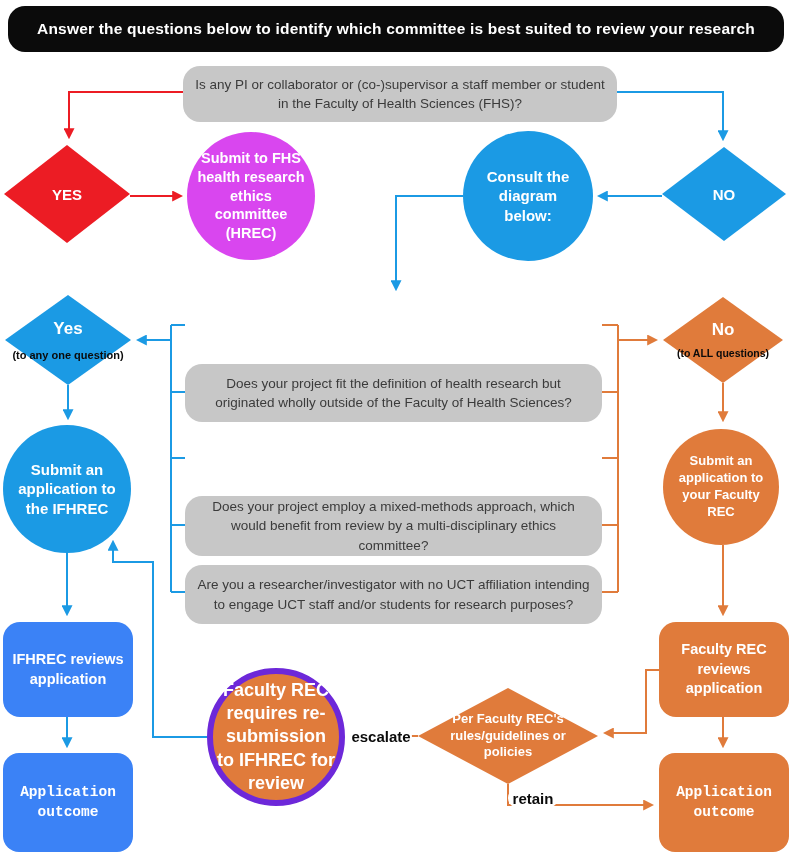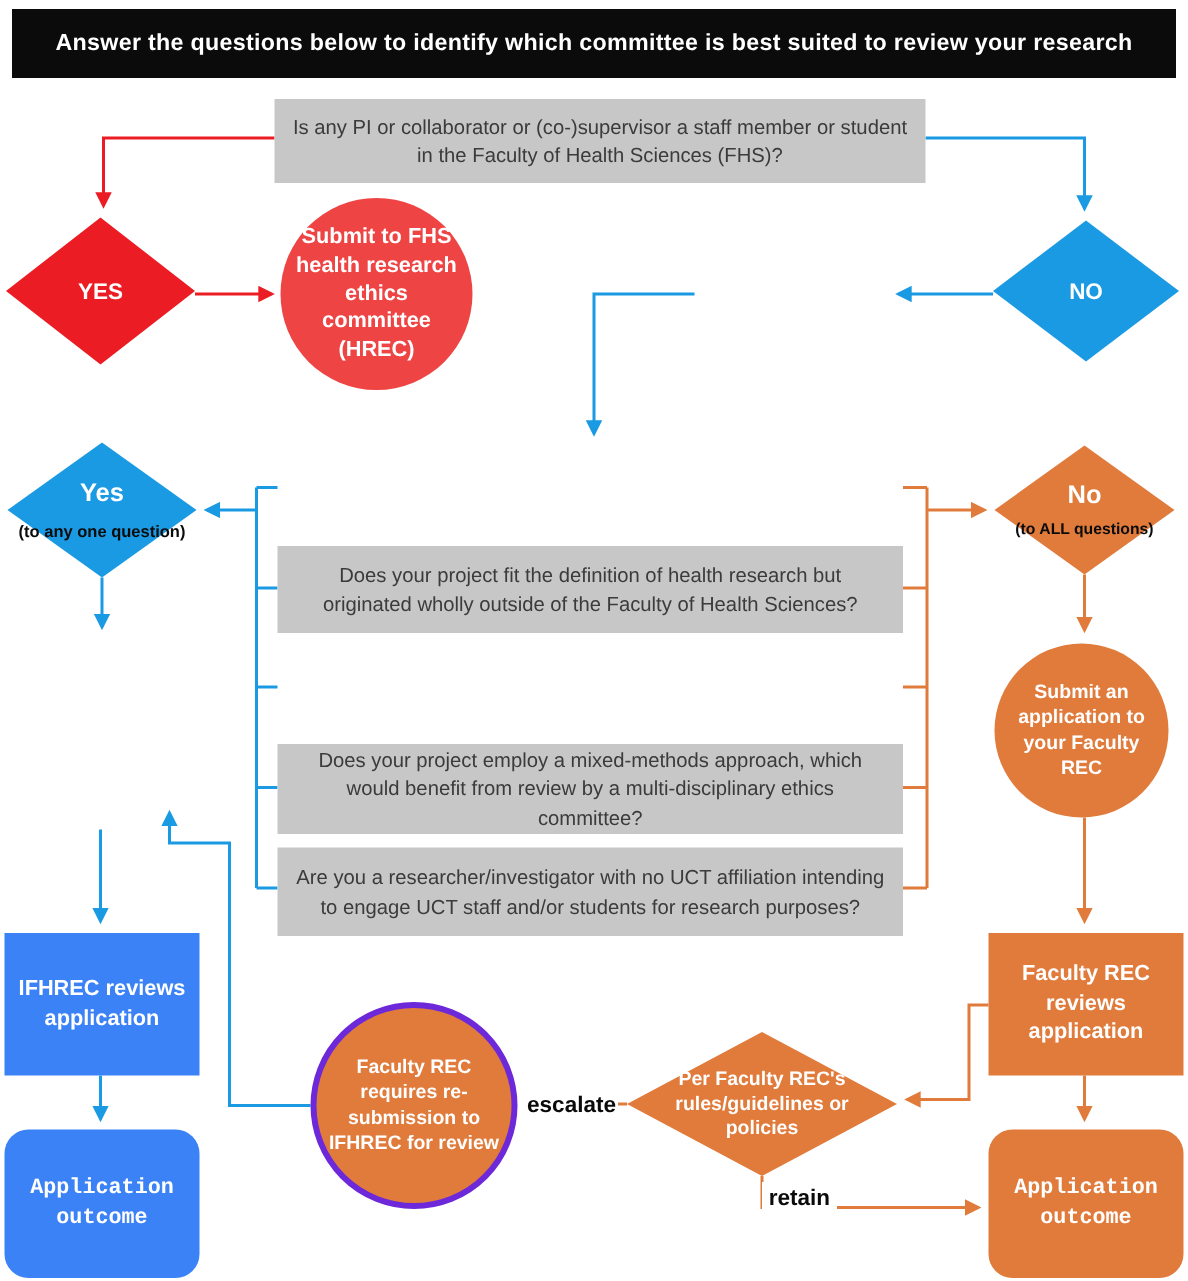"Answer the questions below to" .center { border-radius: none -> 17px }
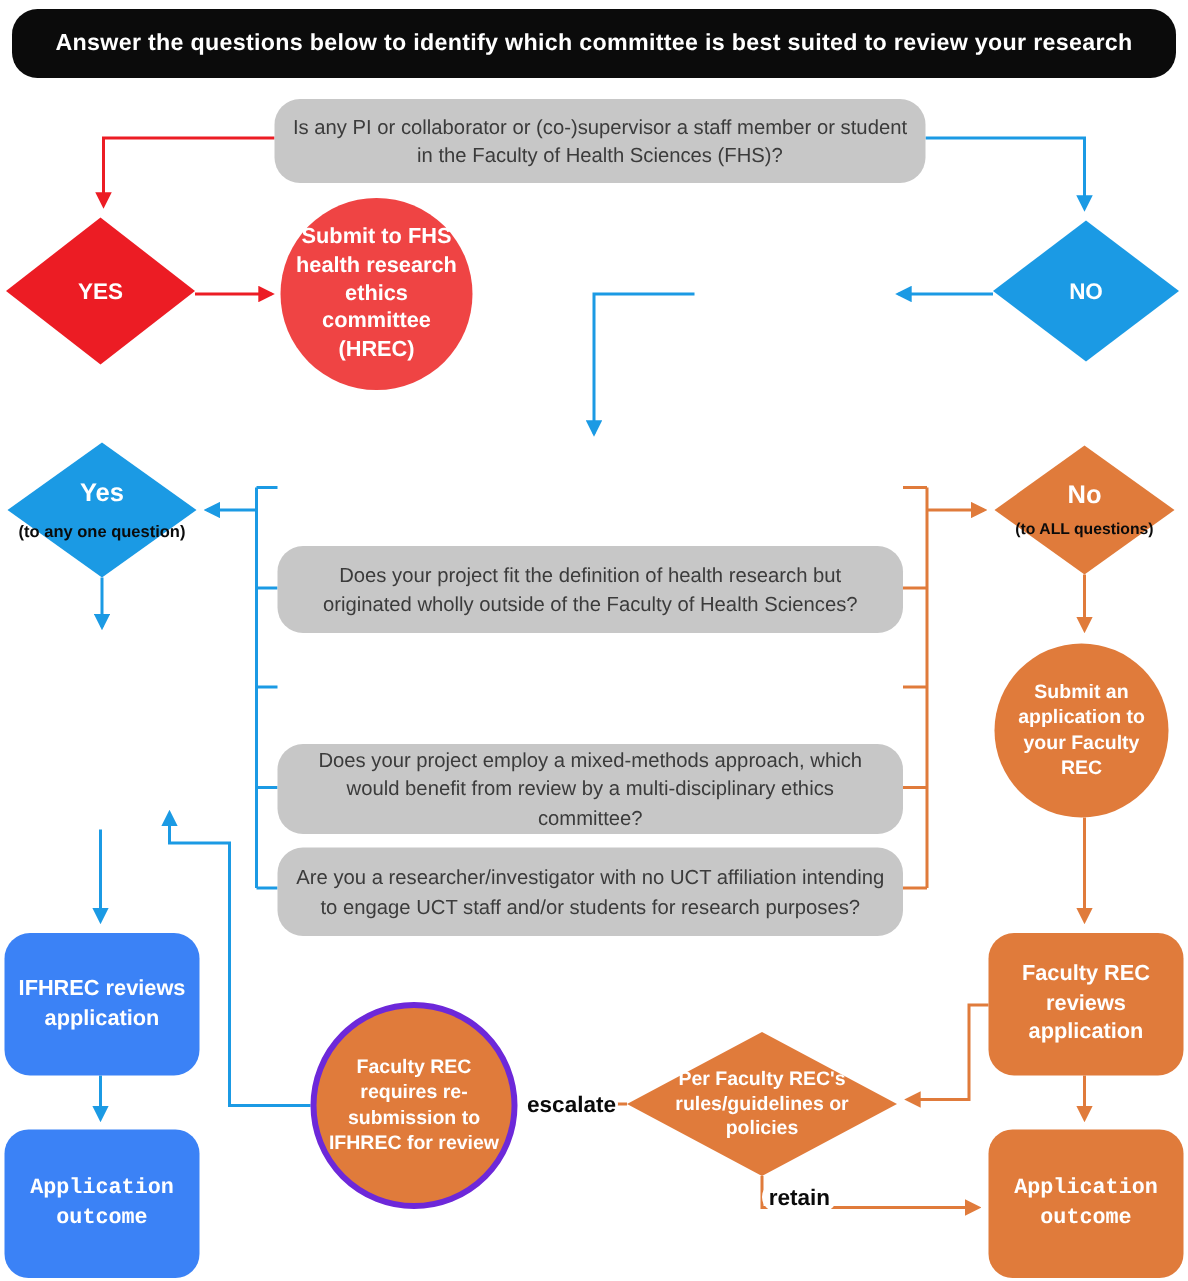"Submit to FHS health research" .c-red { background: #ef4444 -> #d946ef }
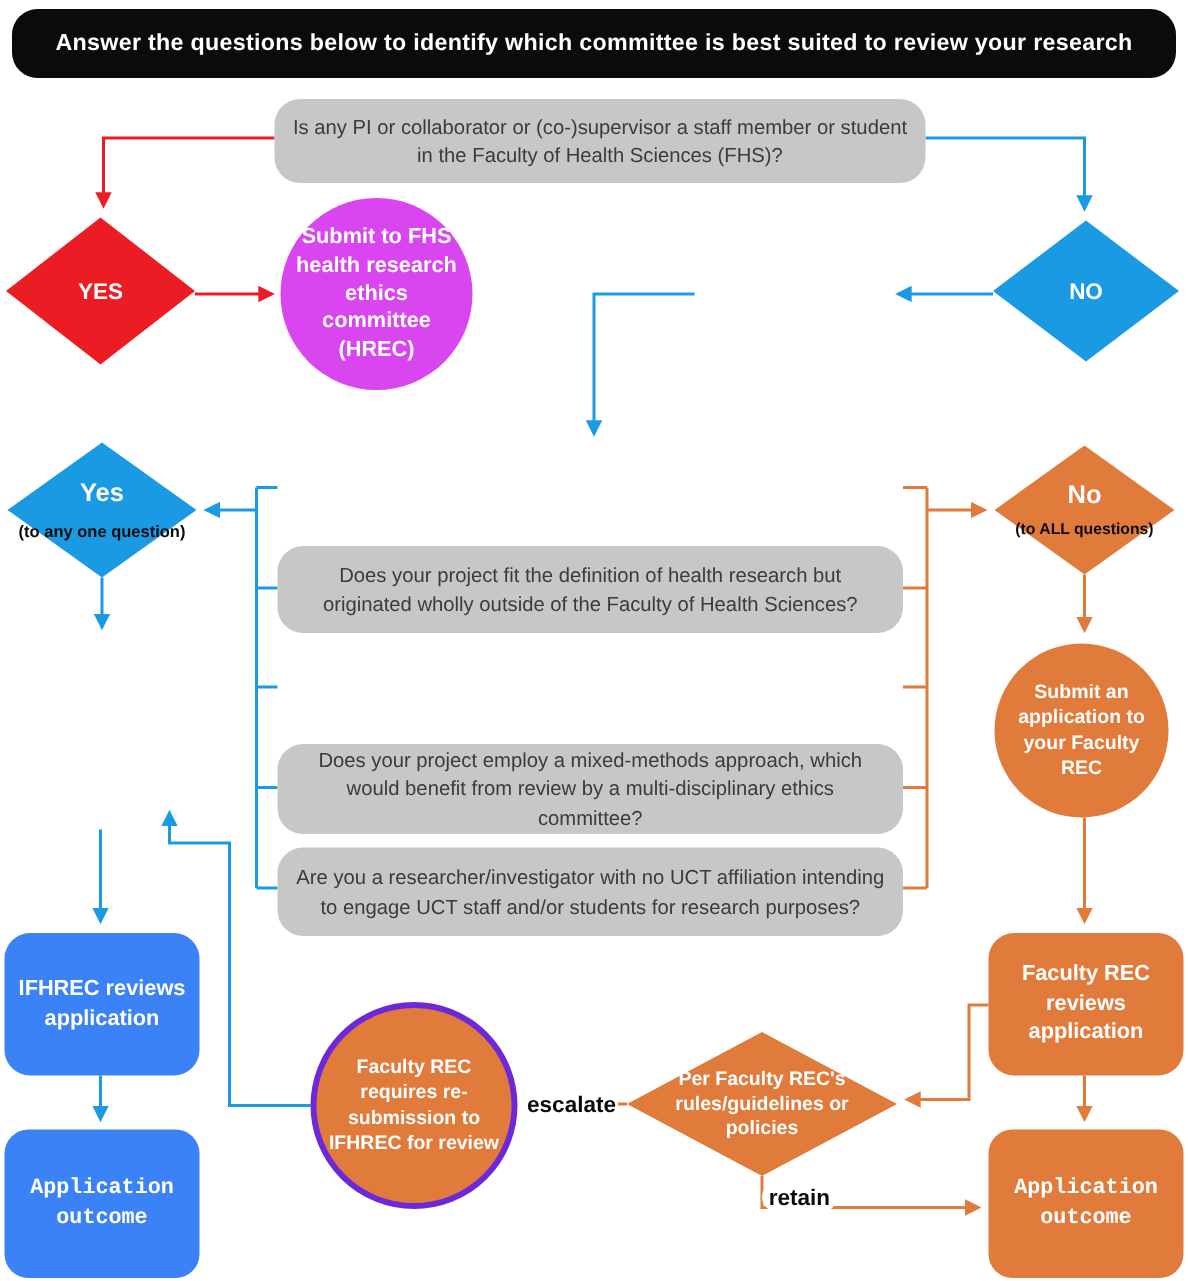"Consult the diagram below:" div.abs { html: none -> <div> <span>Consult the diagram below:</span> </div> }
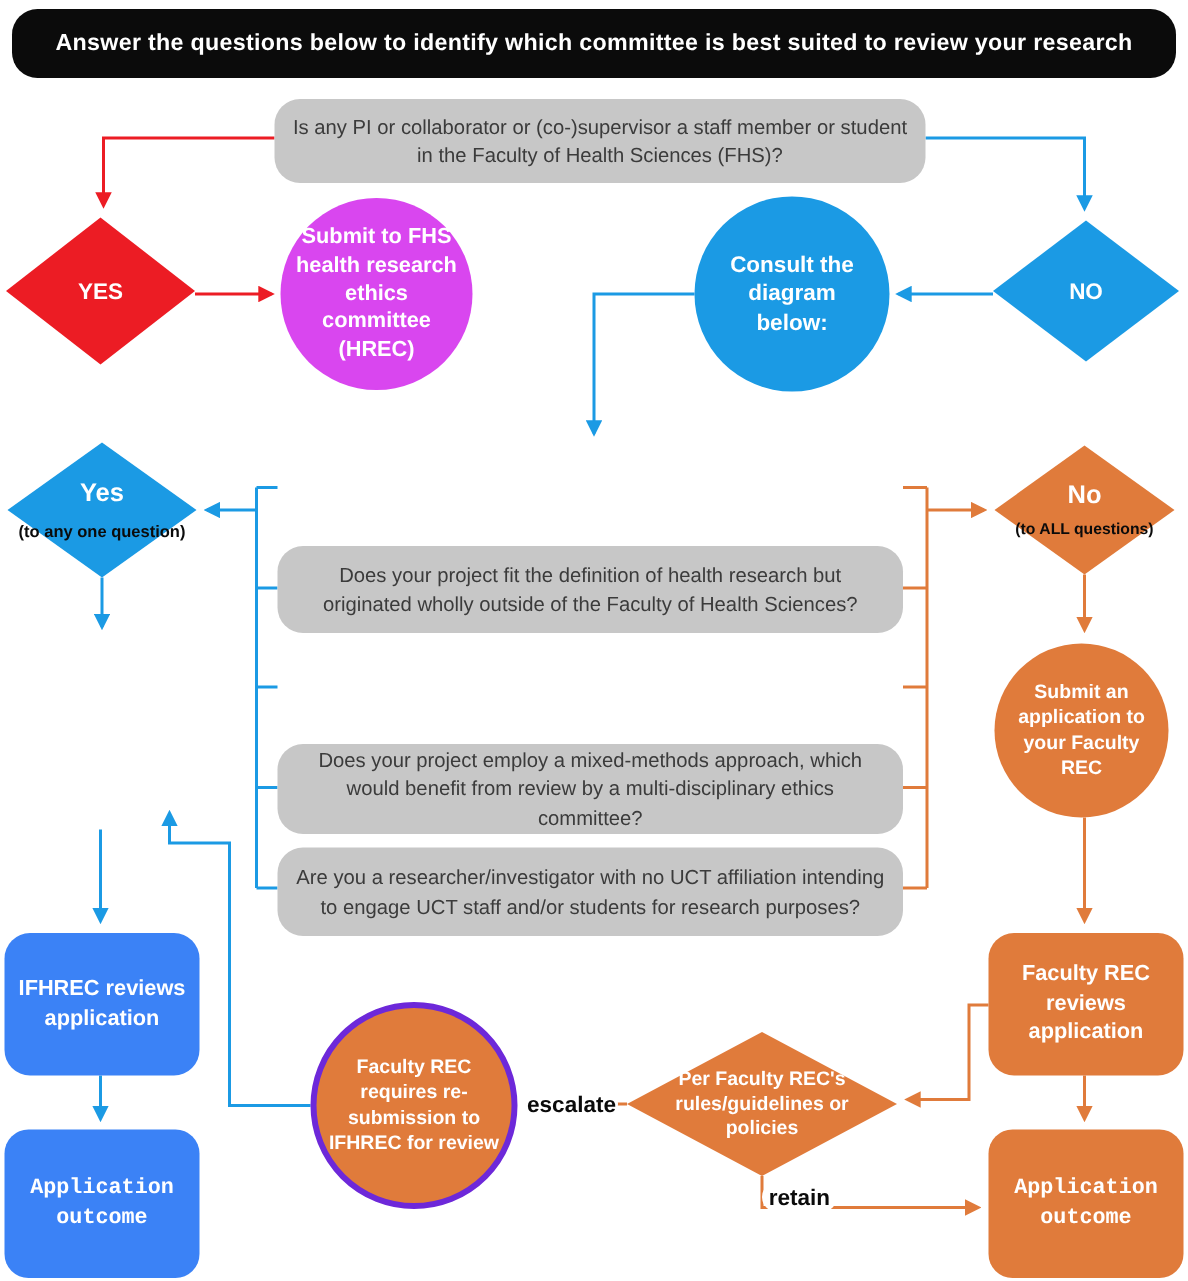"Submit an application to the" div.abs { html: none -> <div> <span>Submit an application to the IFHREC</span> </div> }
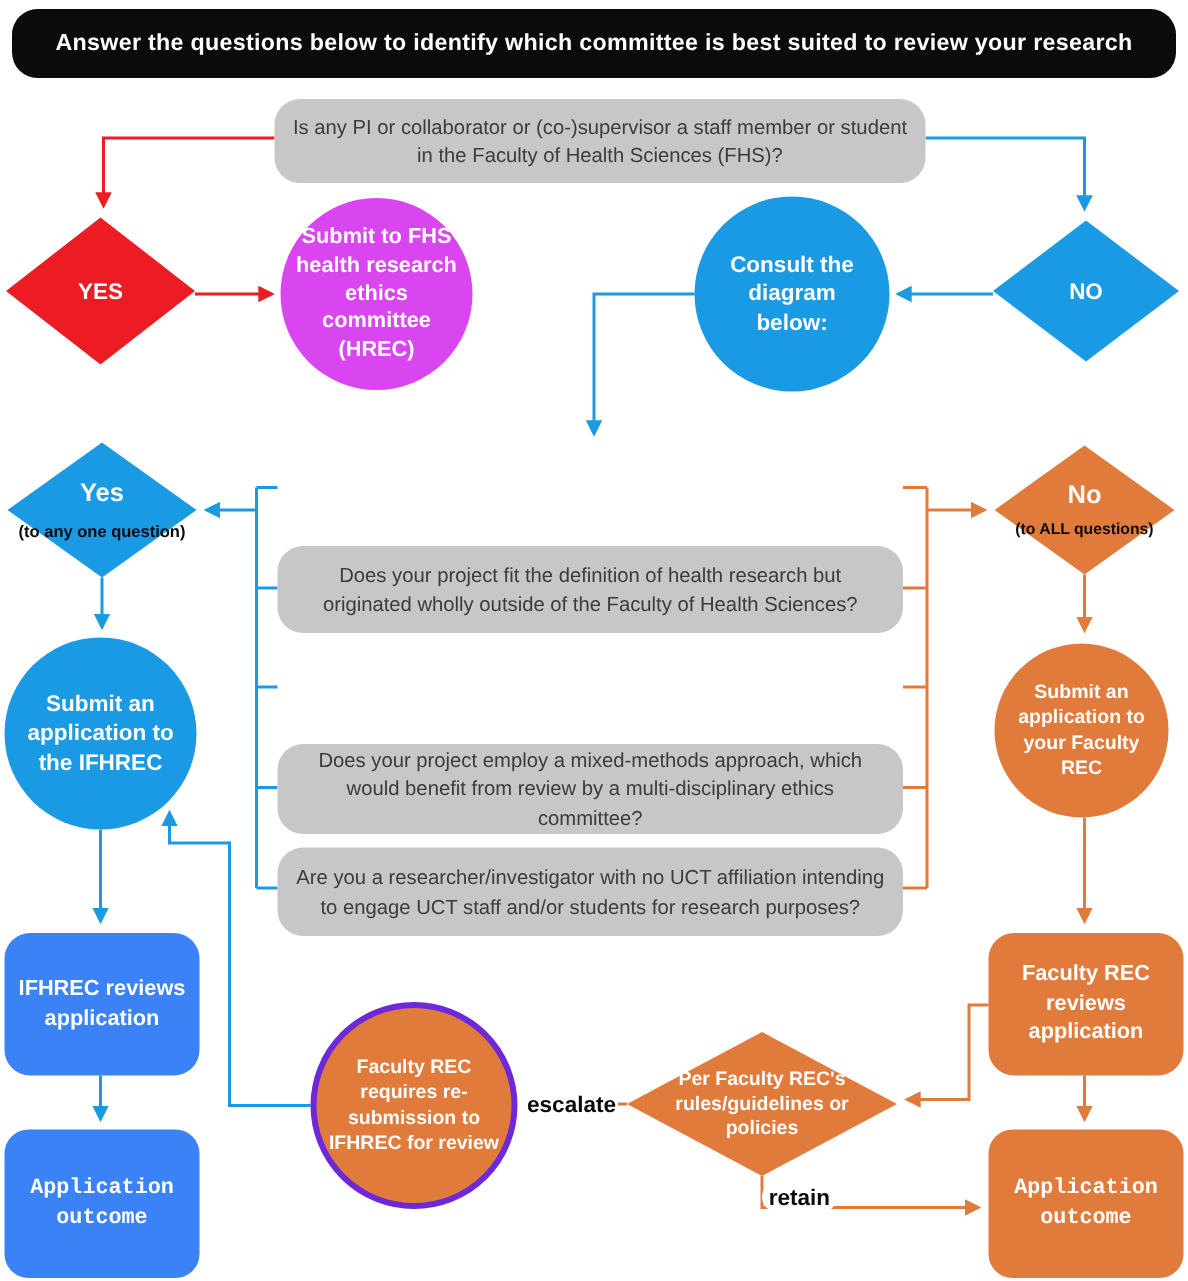"Faculty REC requires re-submission to" div.abs { border: 4px solid #6d28d9 -> 6px solid #6d28d9; font-size: 13px -> 18px }
